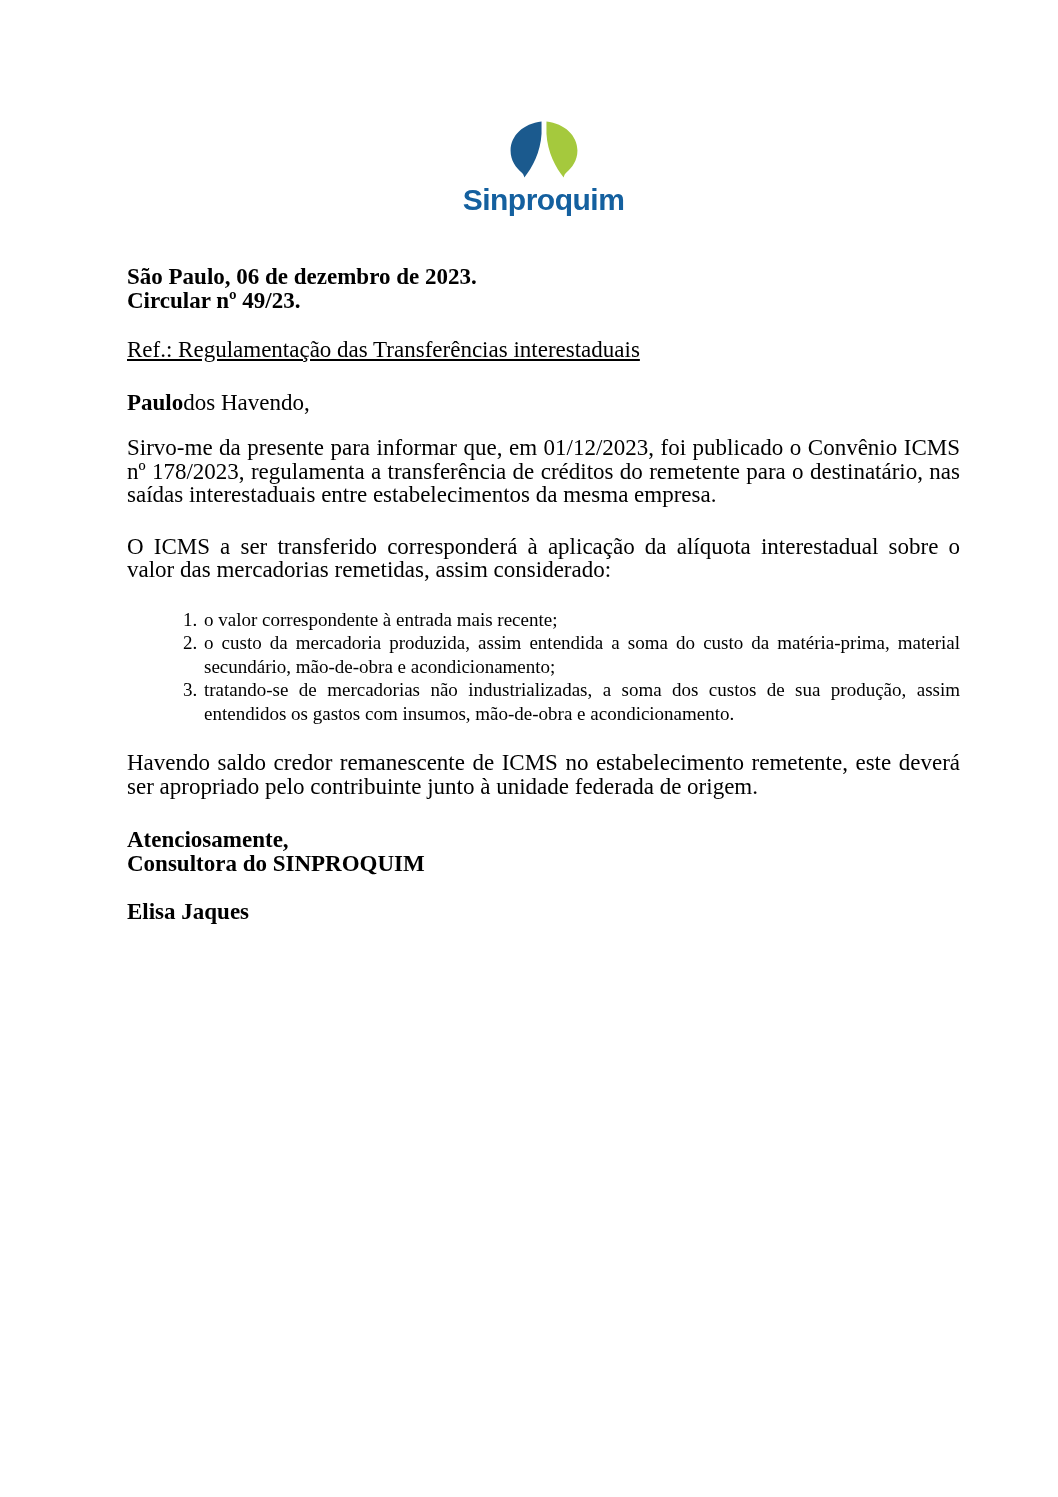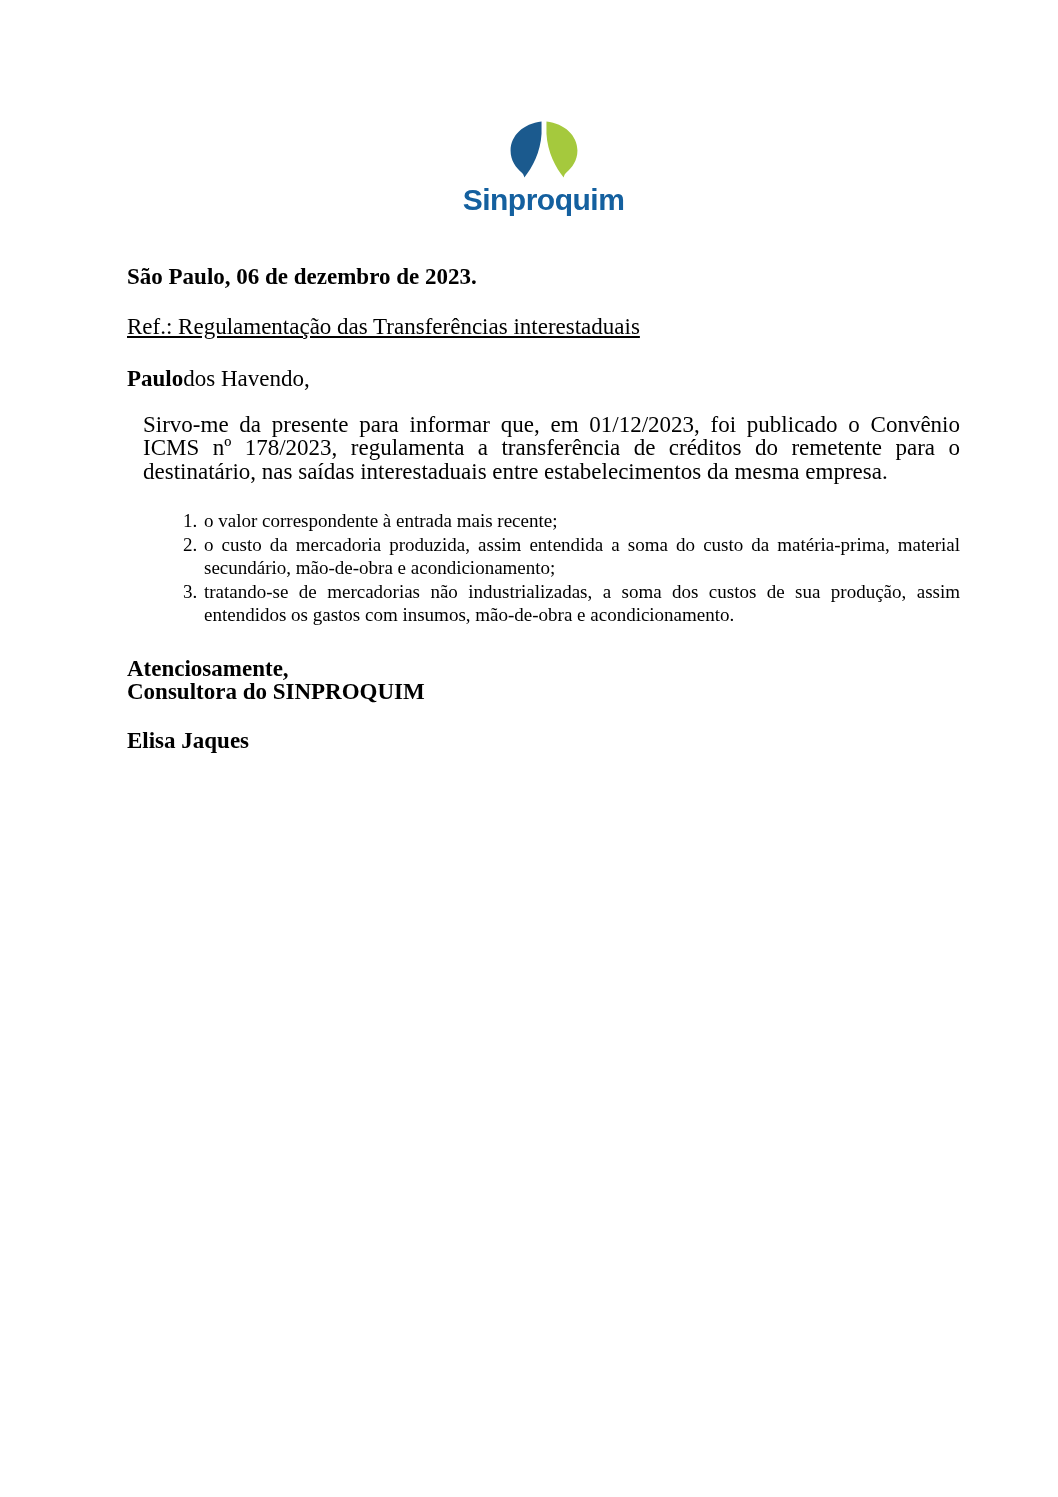"Circular nº 49/23." p.bold { html: none -> <p>Circular nº 49/23.</p> }
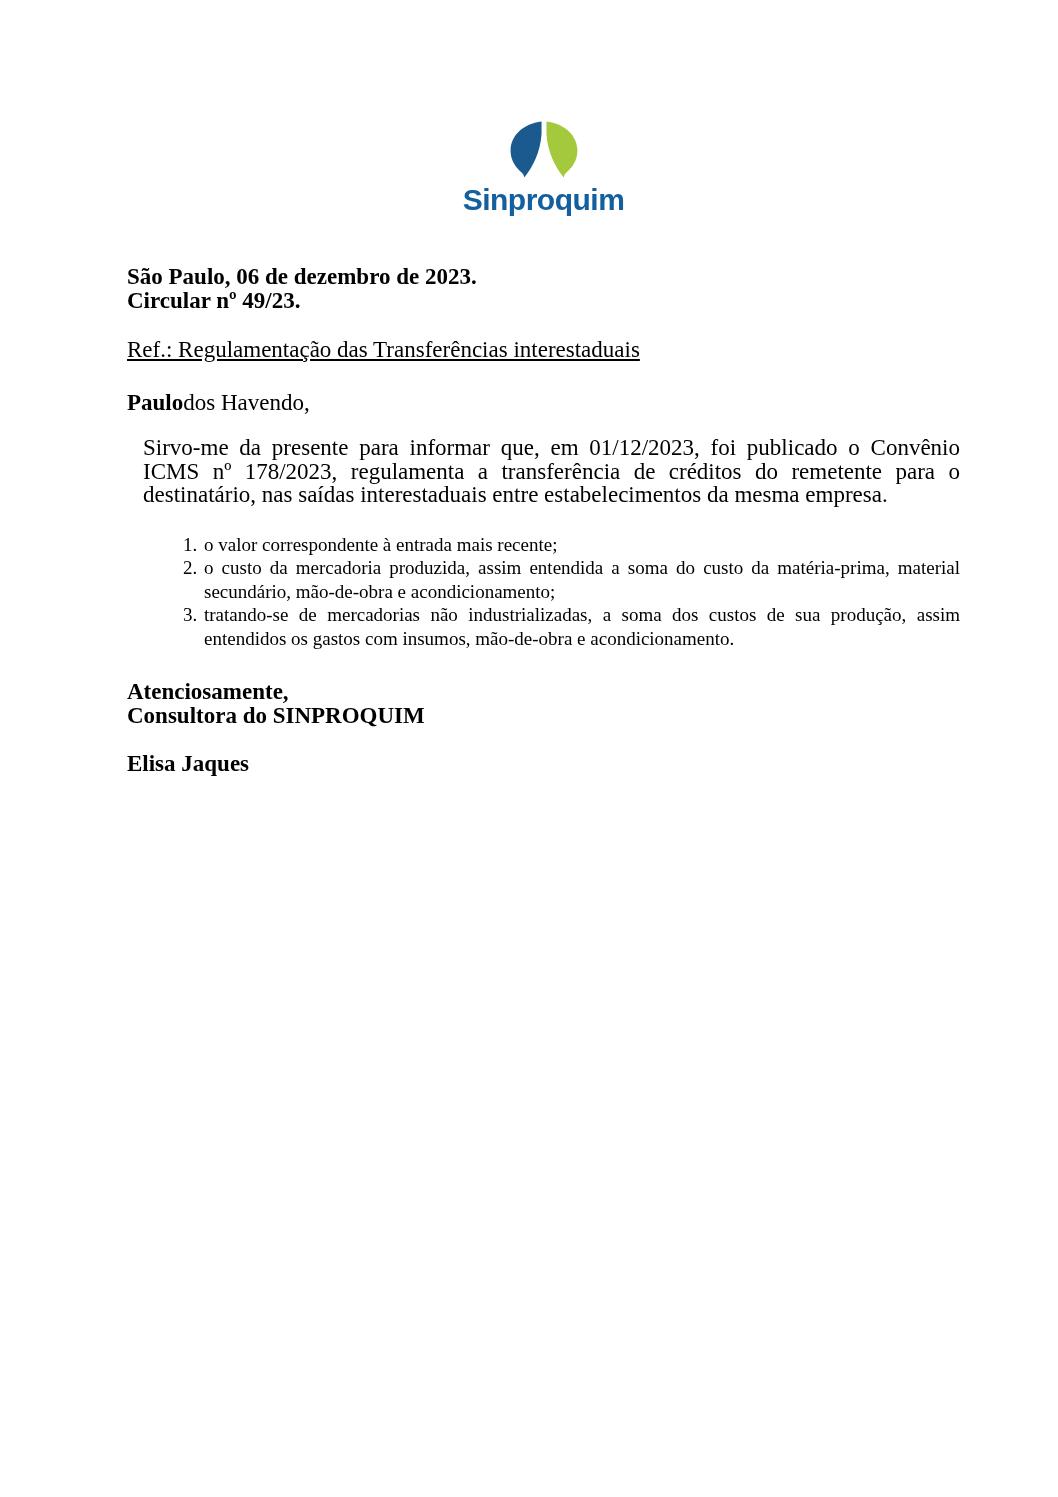"Sirvo-me da presente para informar" .just { margin-left: 16px -> none }
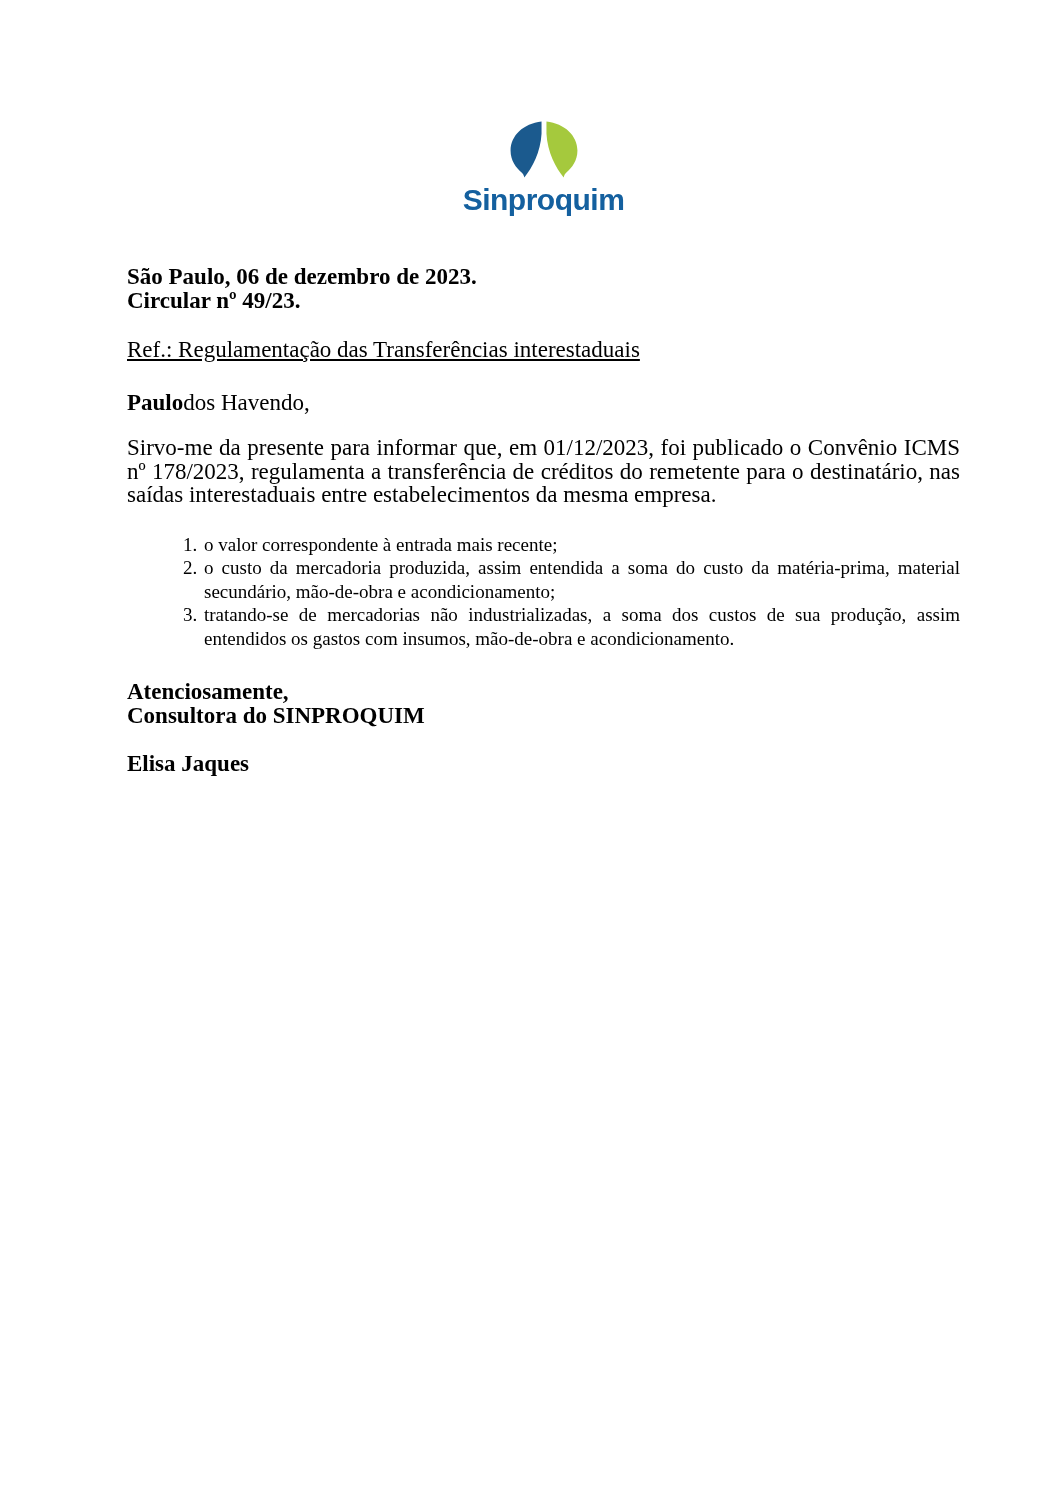"O ICMS a ser transferido" p.just { html: none -> <p>O ICMS a ser transferido corresponderá à aplicação da alíquota interestadual sobre o valor das mercadorias remetidas, assim considerado:</p> }
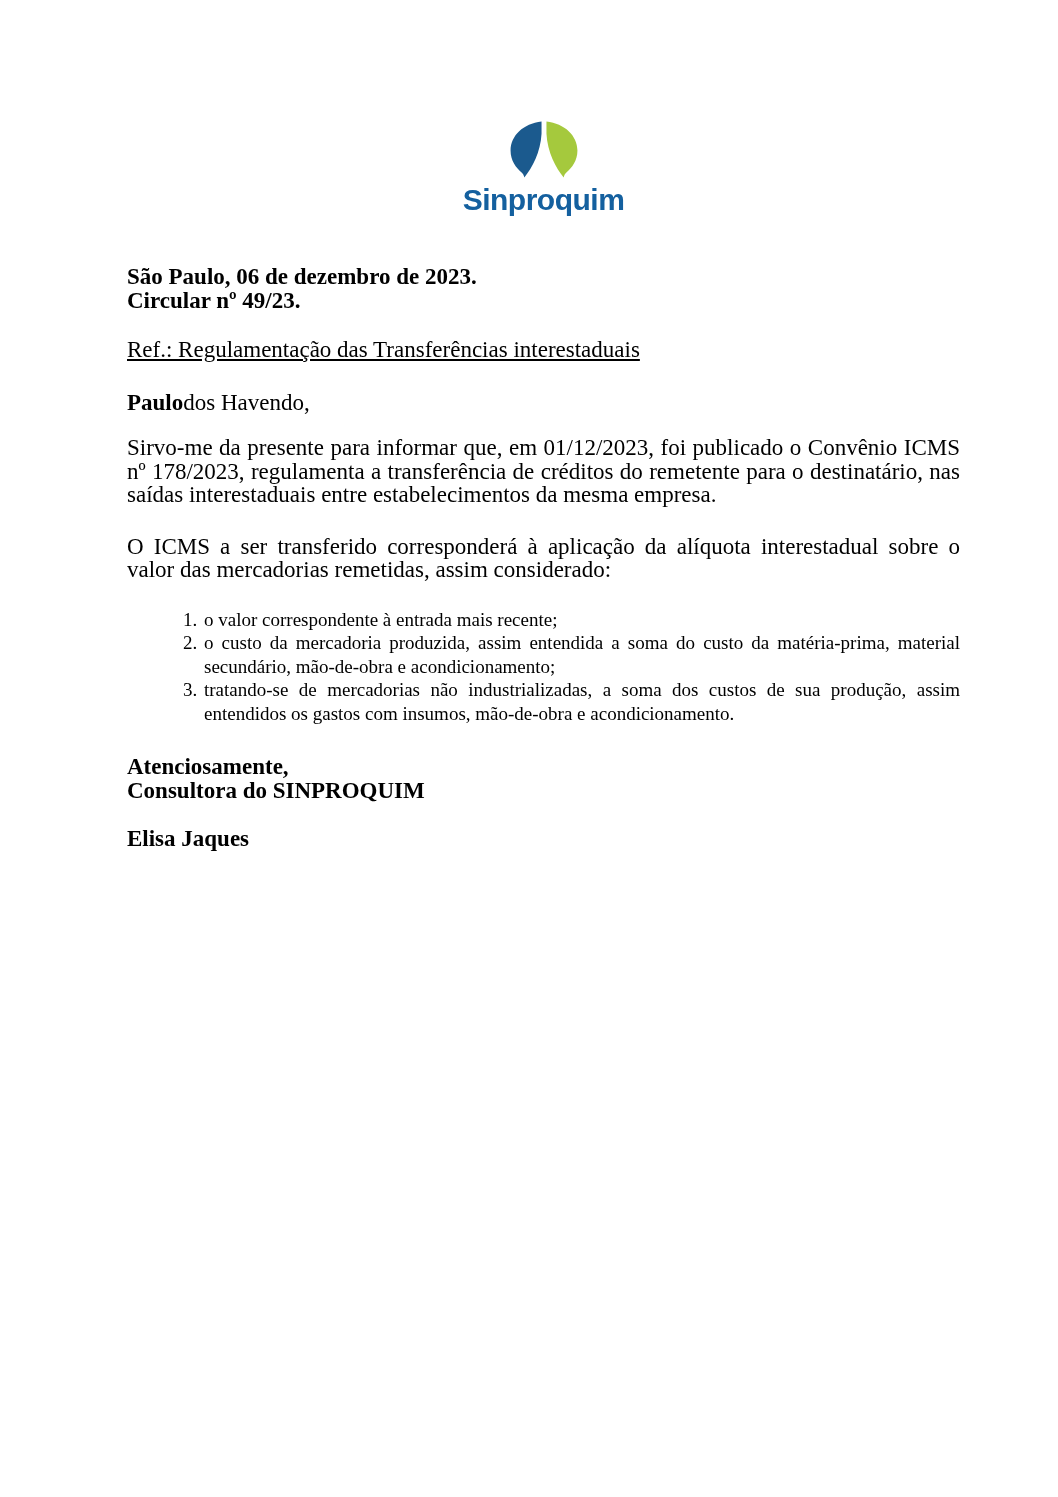"Havendo saldo credor remanescente de" p.just { html: none -> <p>Havendo saldo credor remanescente de ICMS no estabelecimento remetente, este deverá ser apropriado pelo contribuinte junto à unidade federada de origem.</p> }
